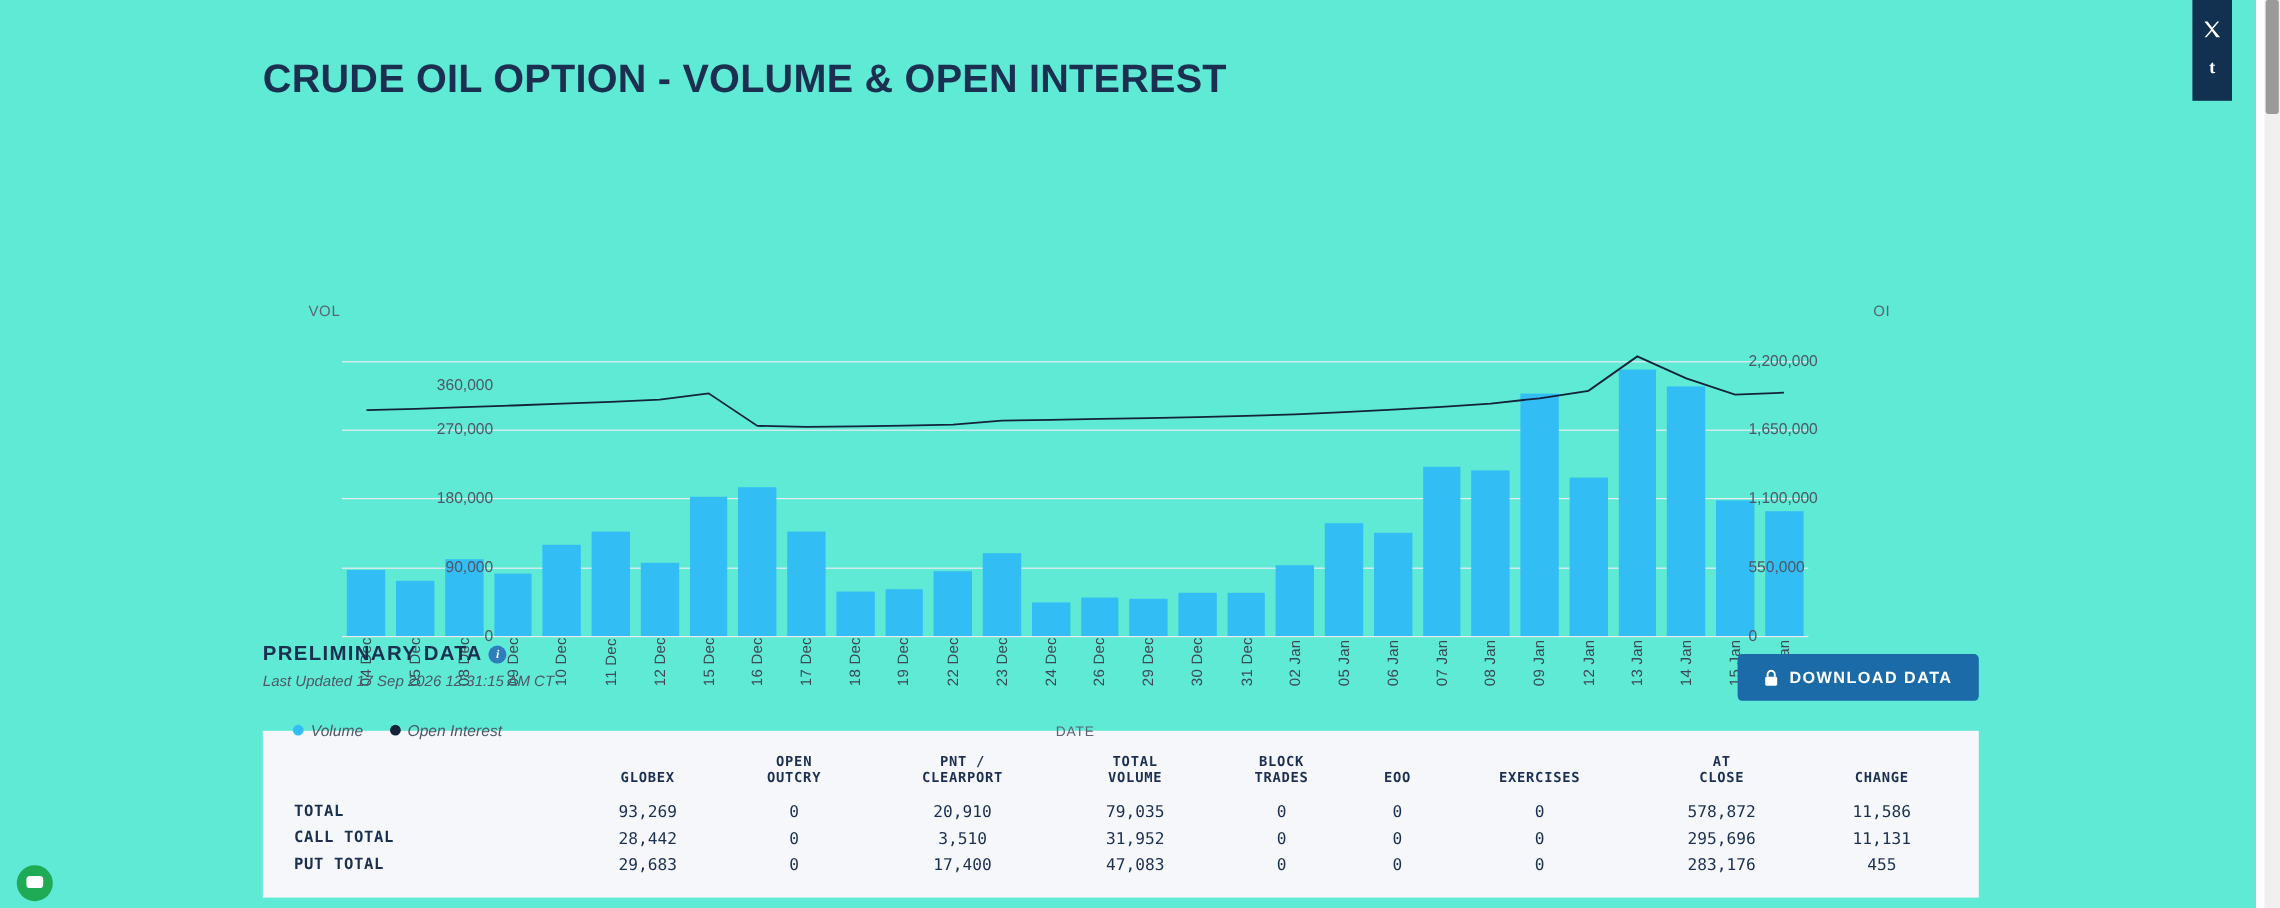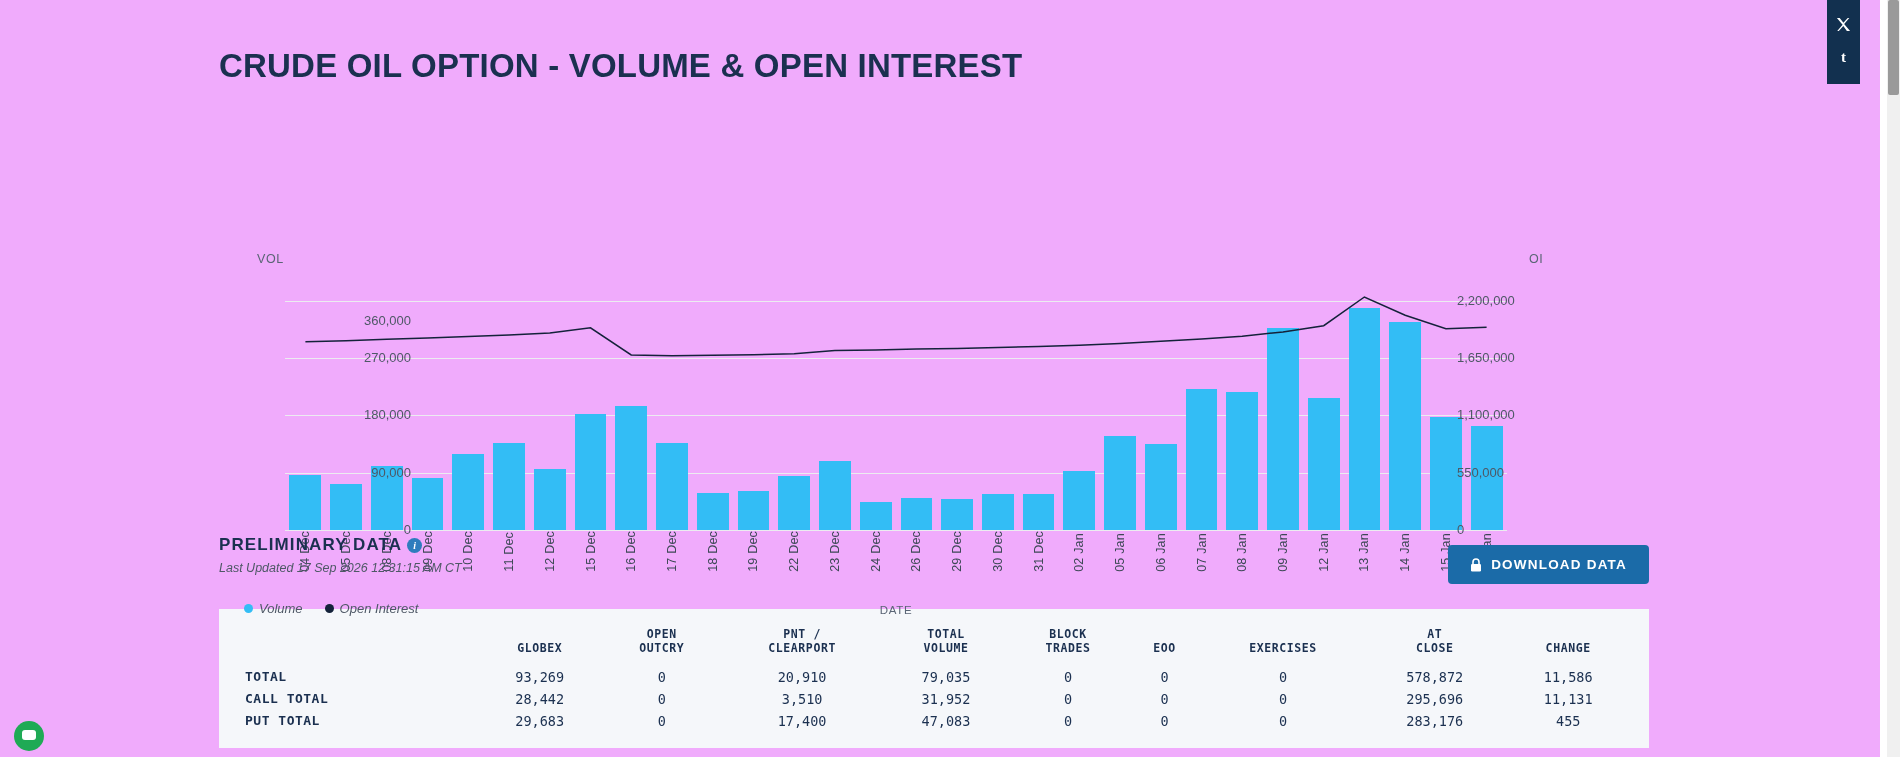"CRUDE OIL OPTION - VOLUME" .page { background: #f0abfc -> #5eead4 }
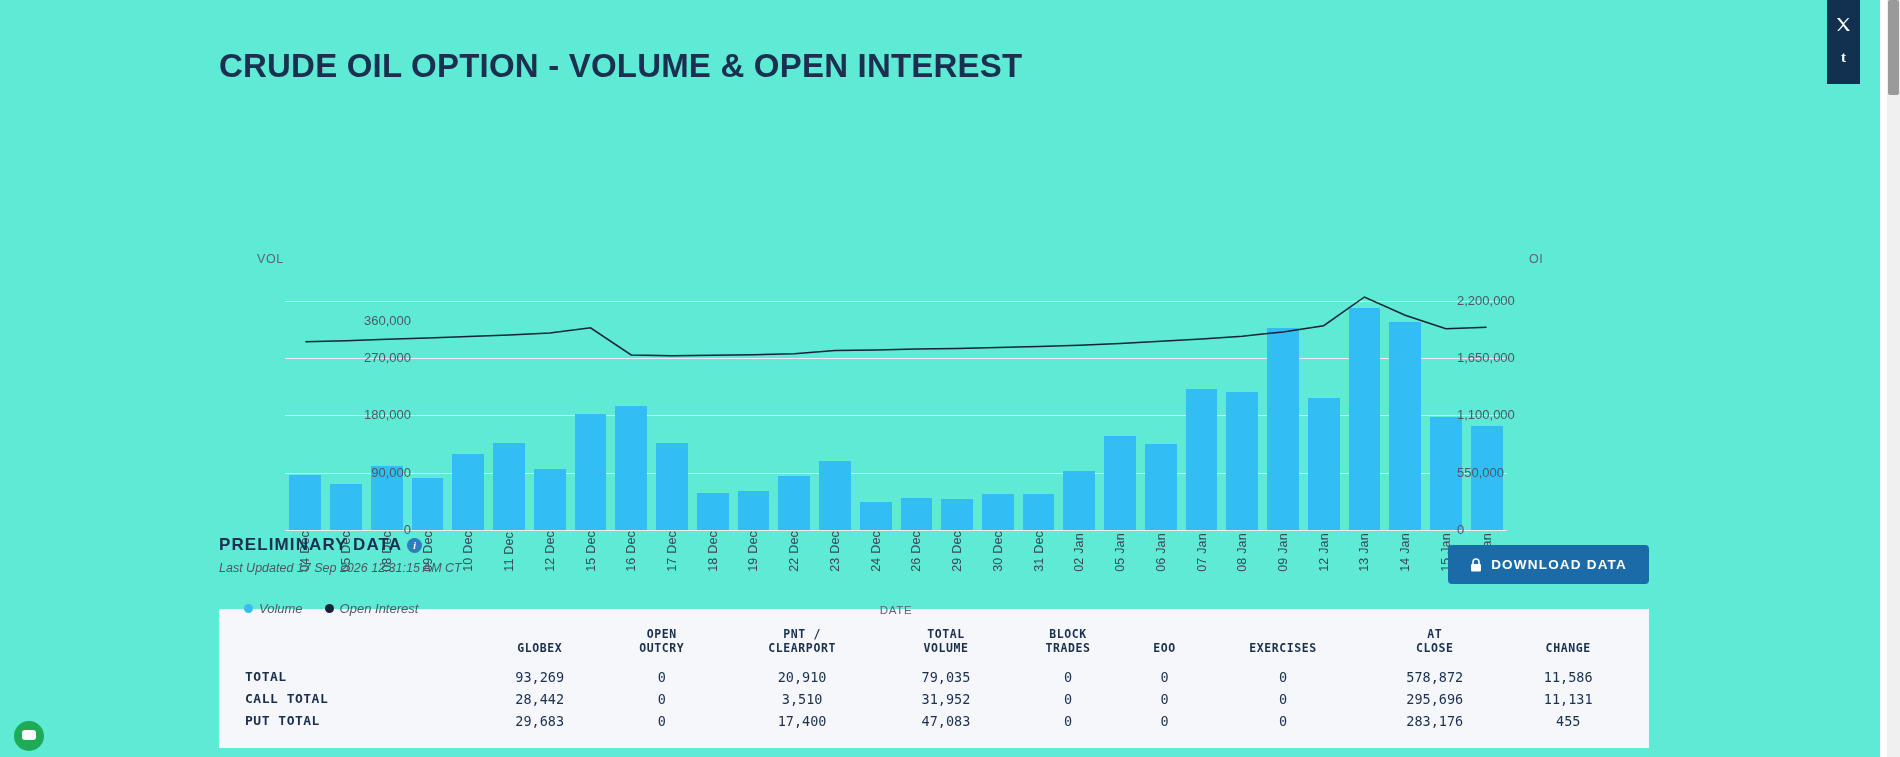"OI" .axis-title.right { left: 1310px -> 1342px }
